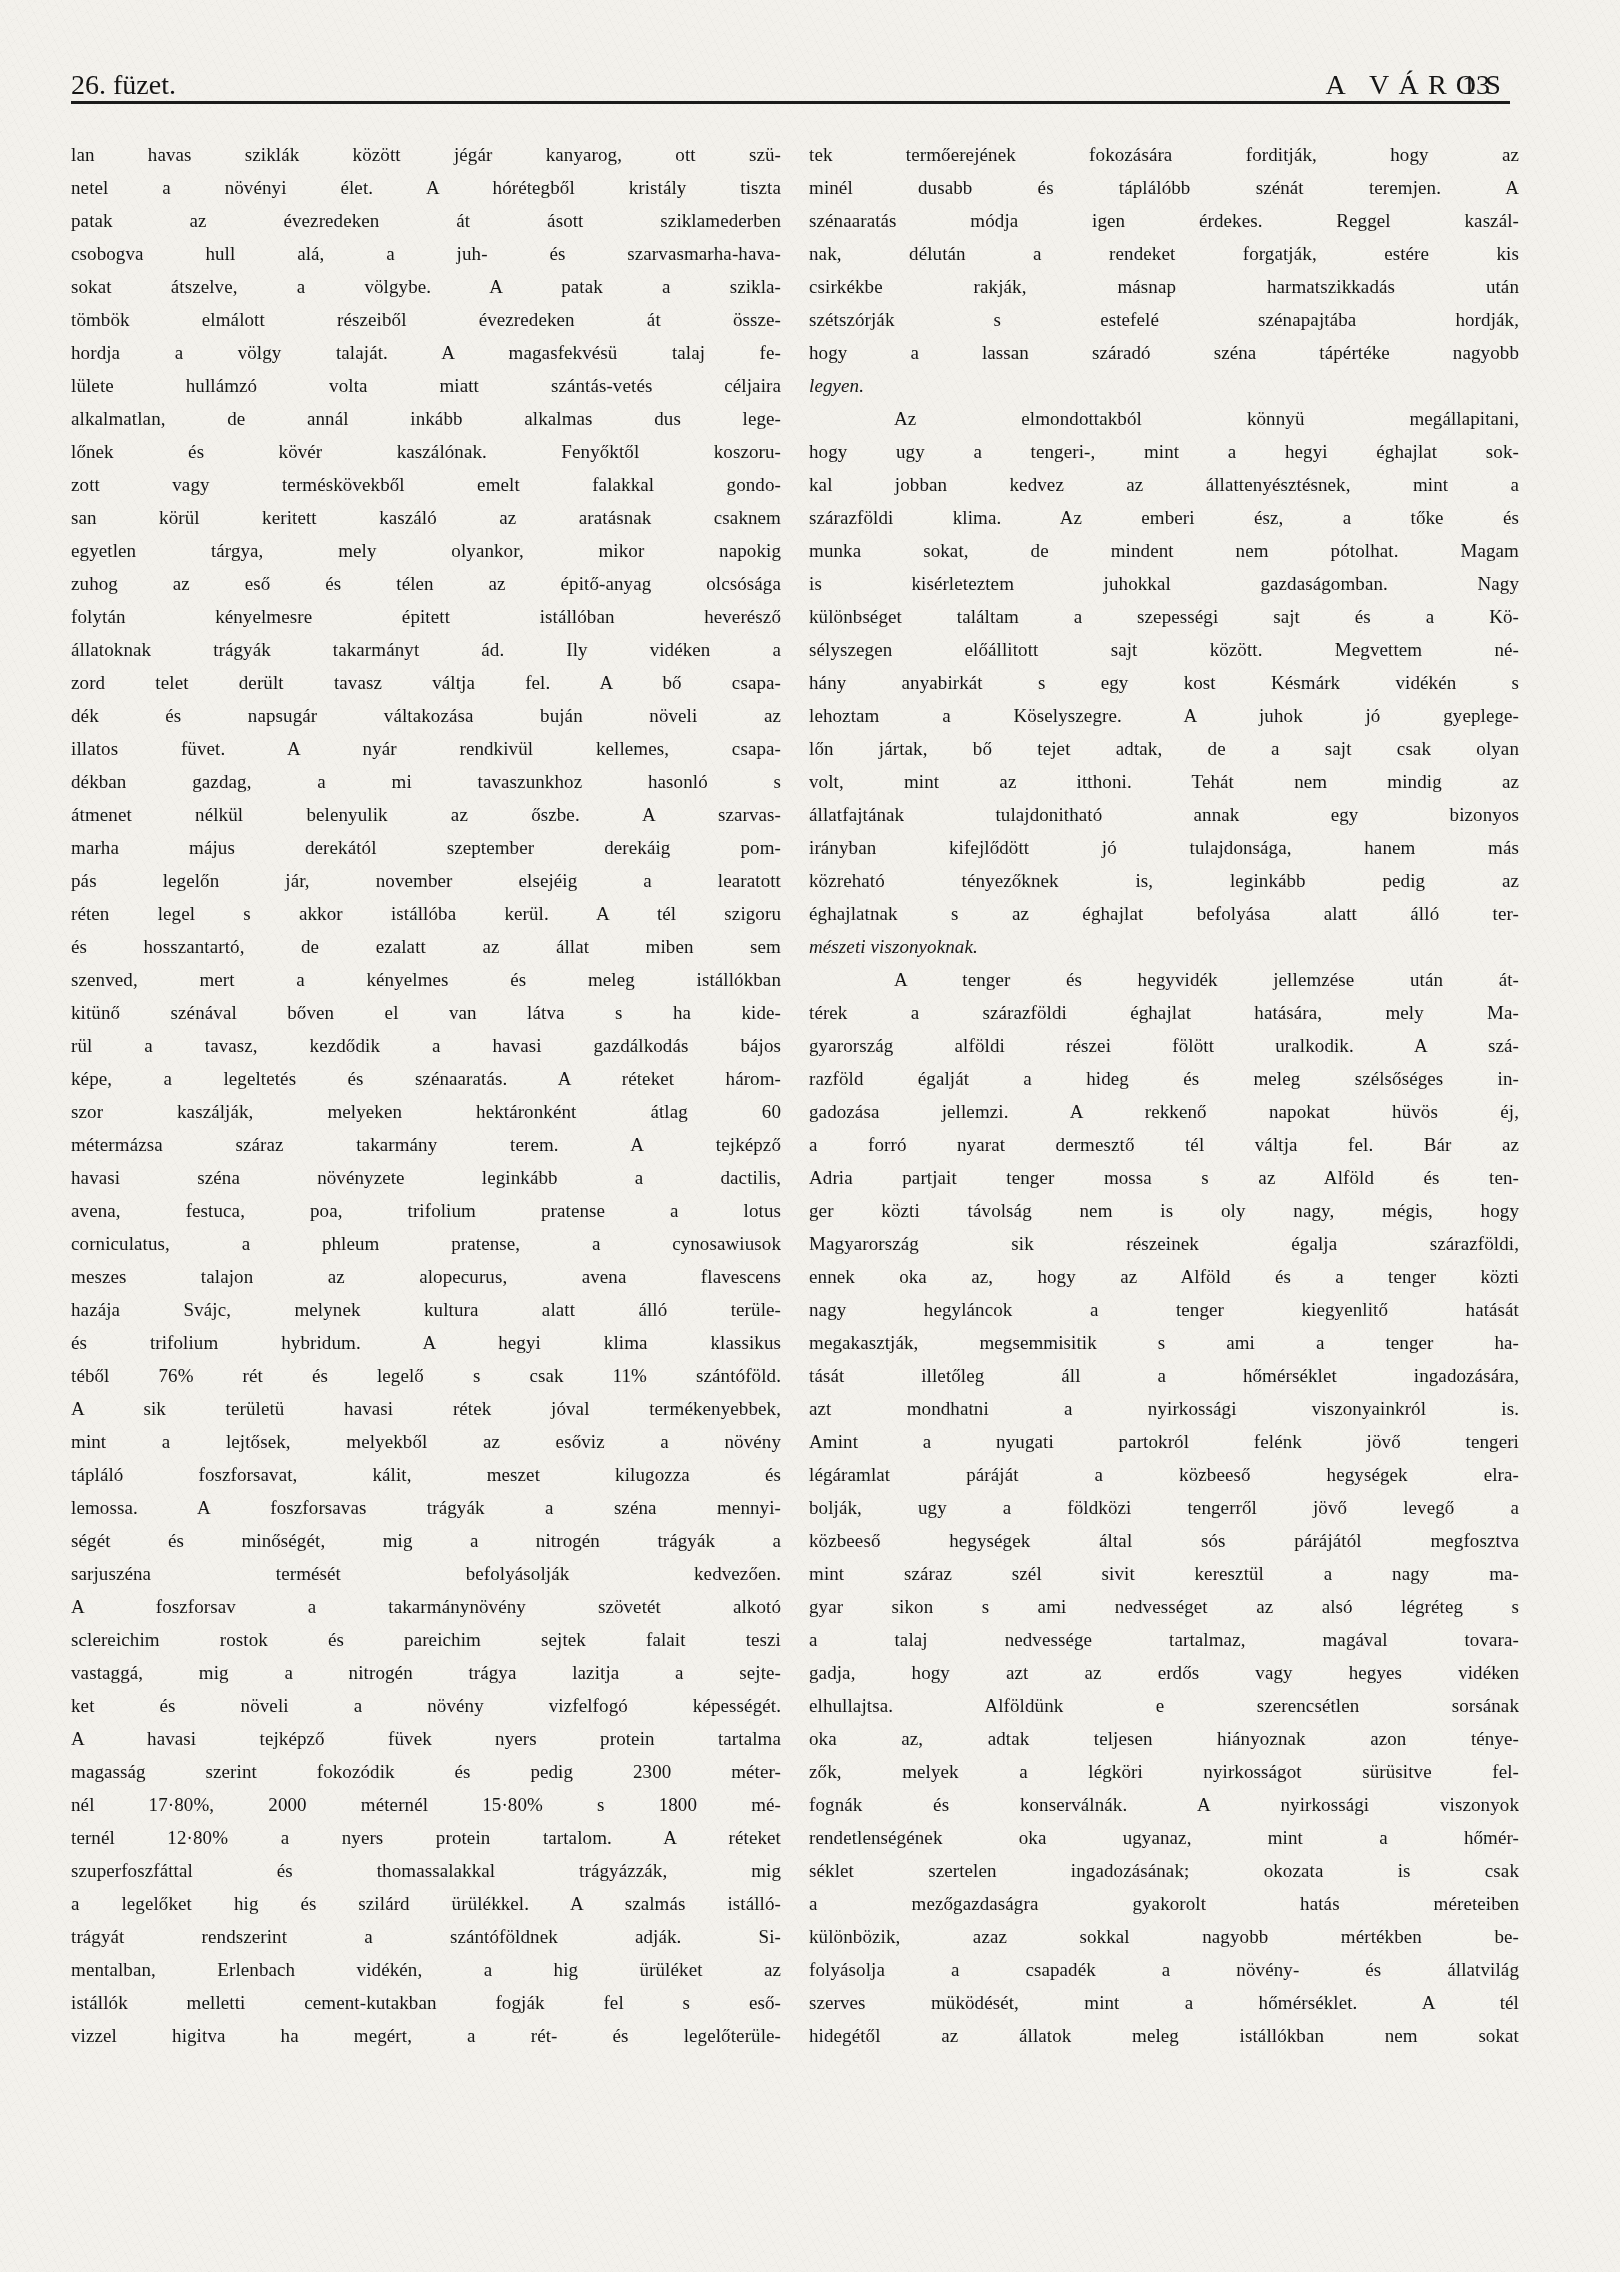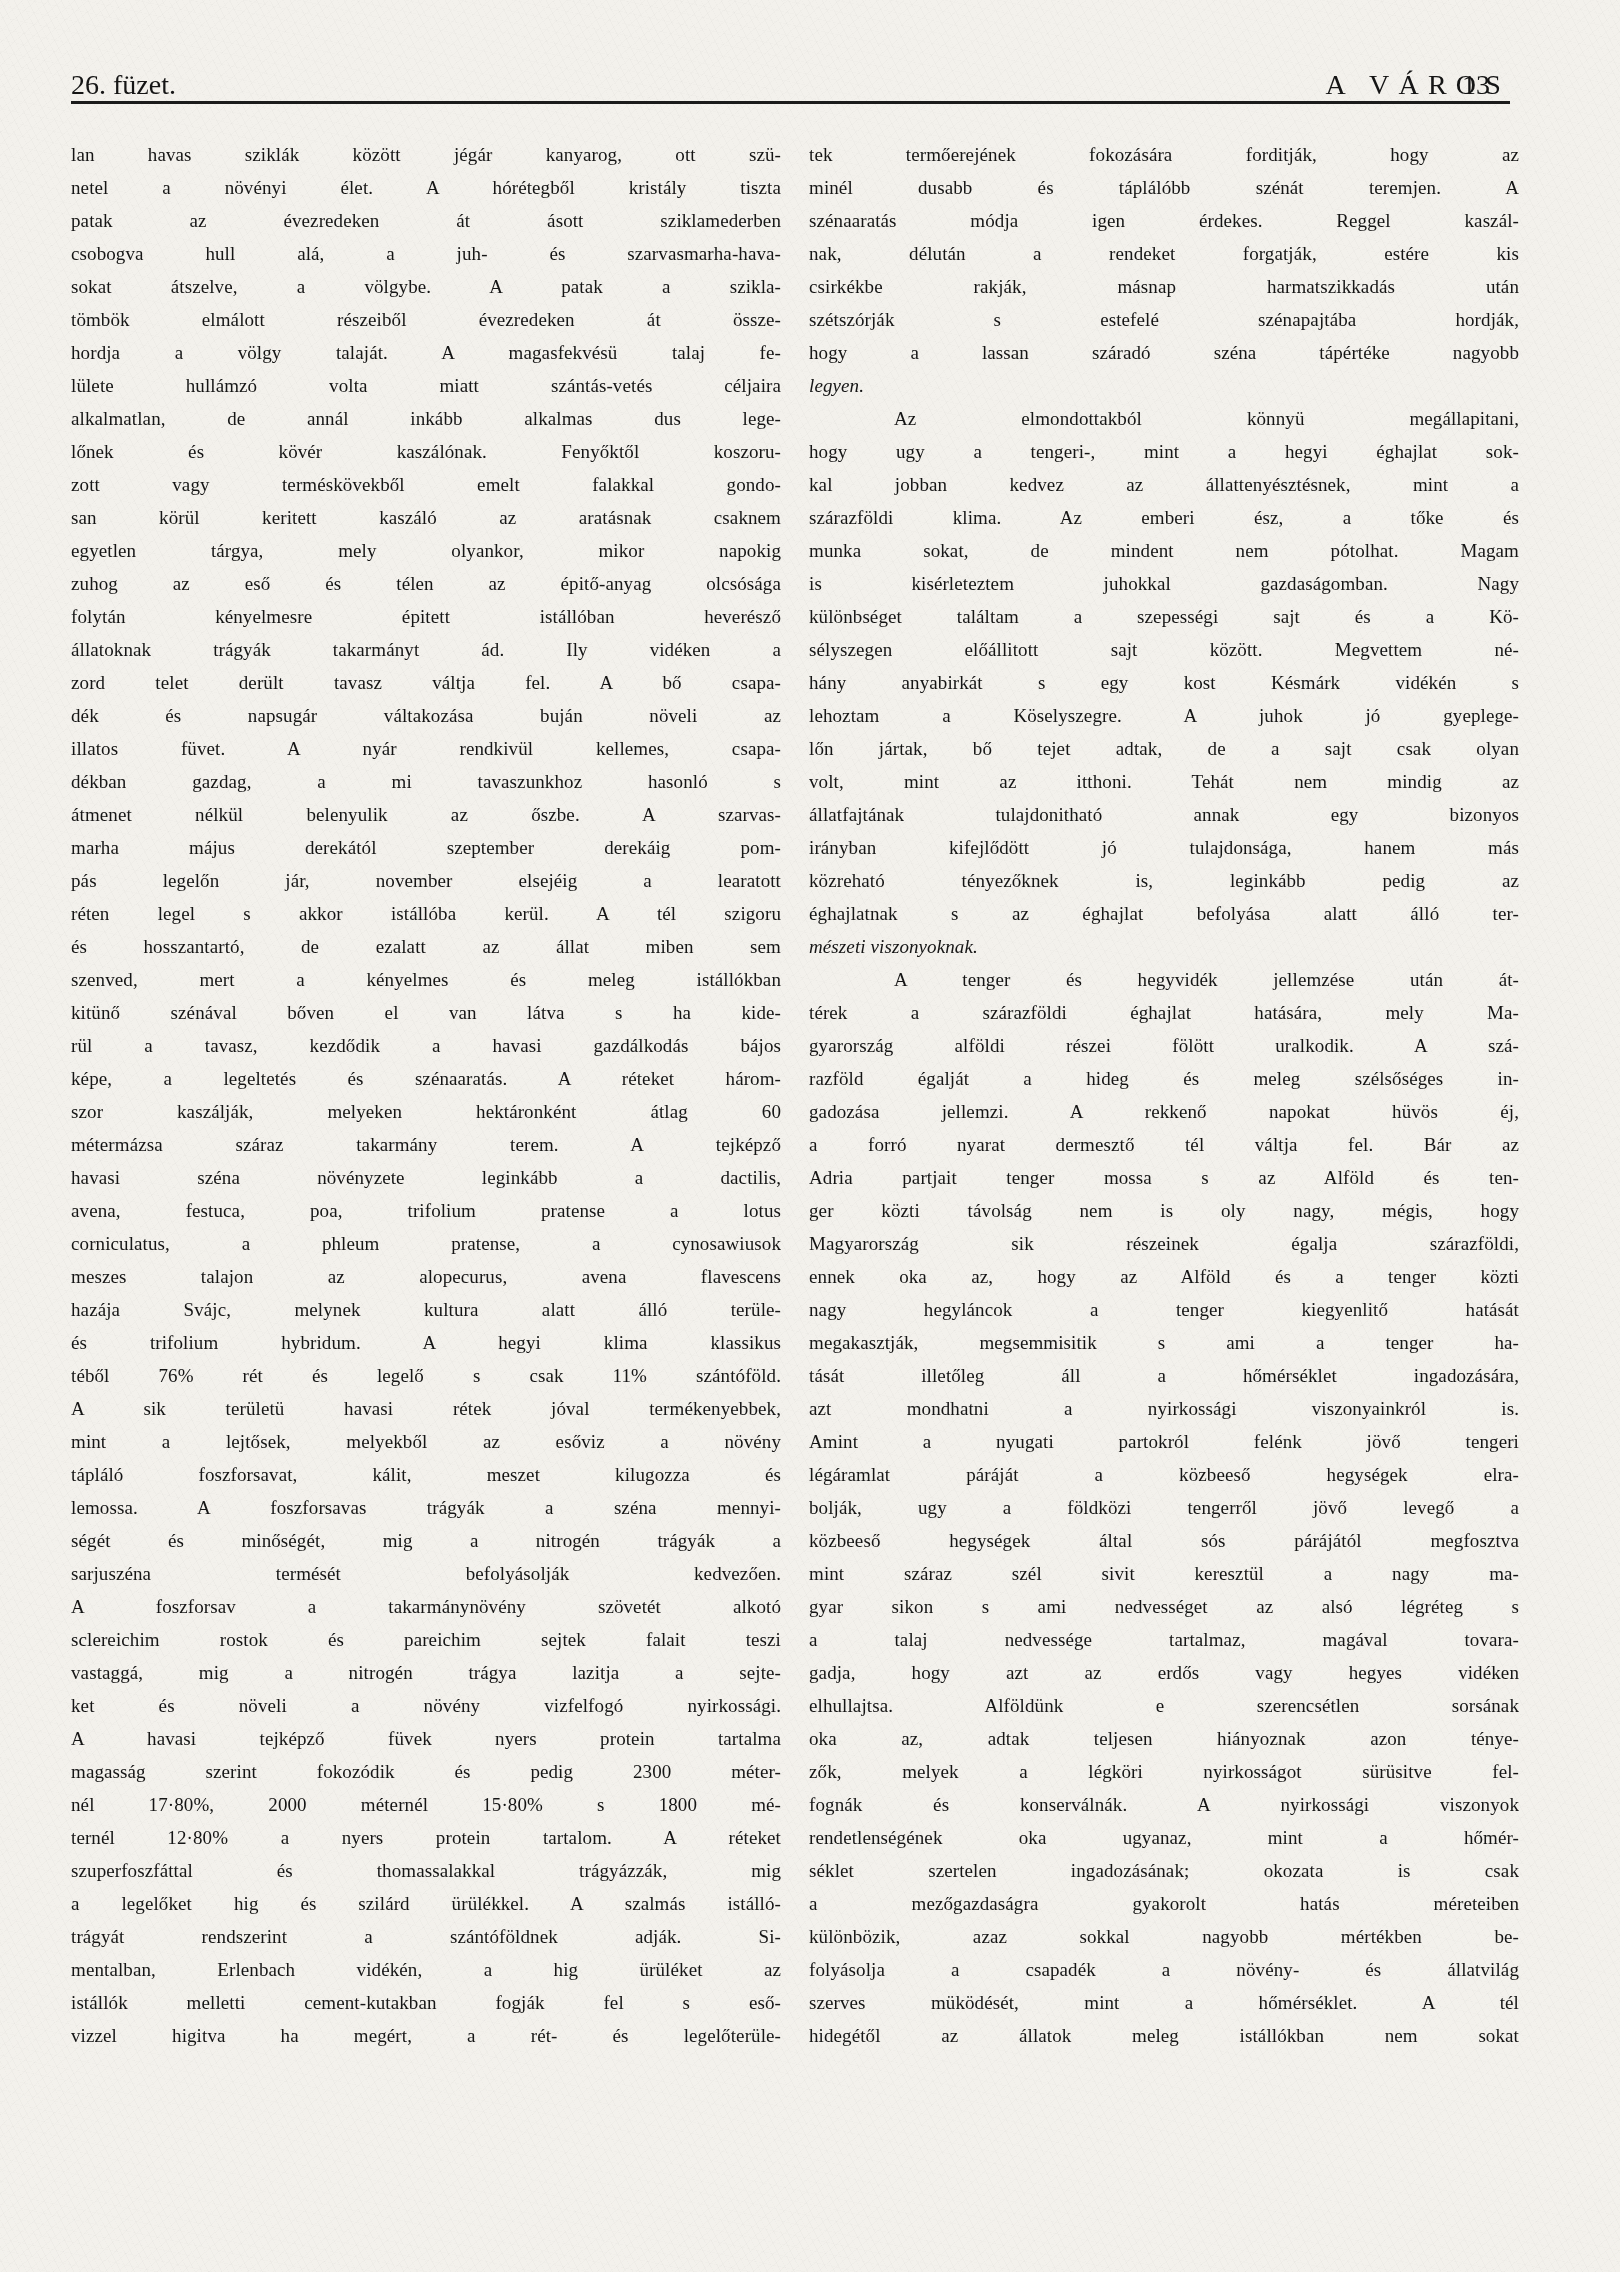"ket és növeli a növény" span.line { text: nyirkossági -> képességét }
